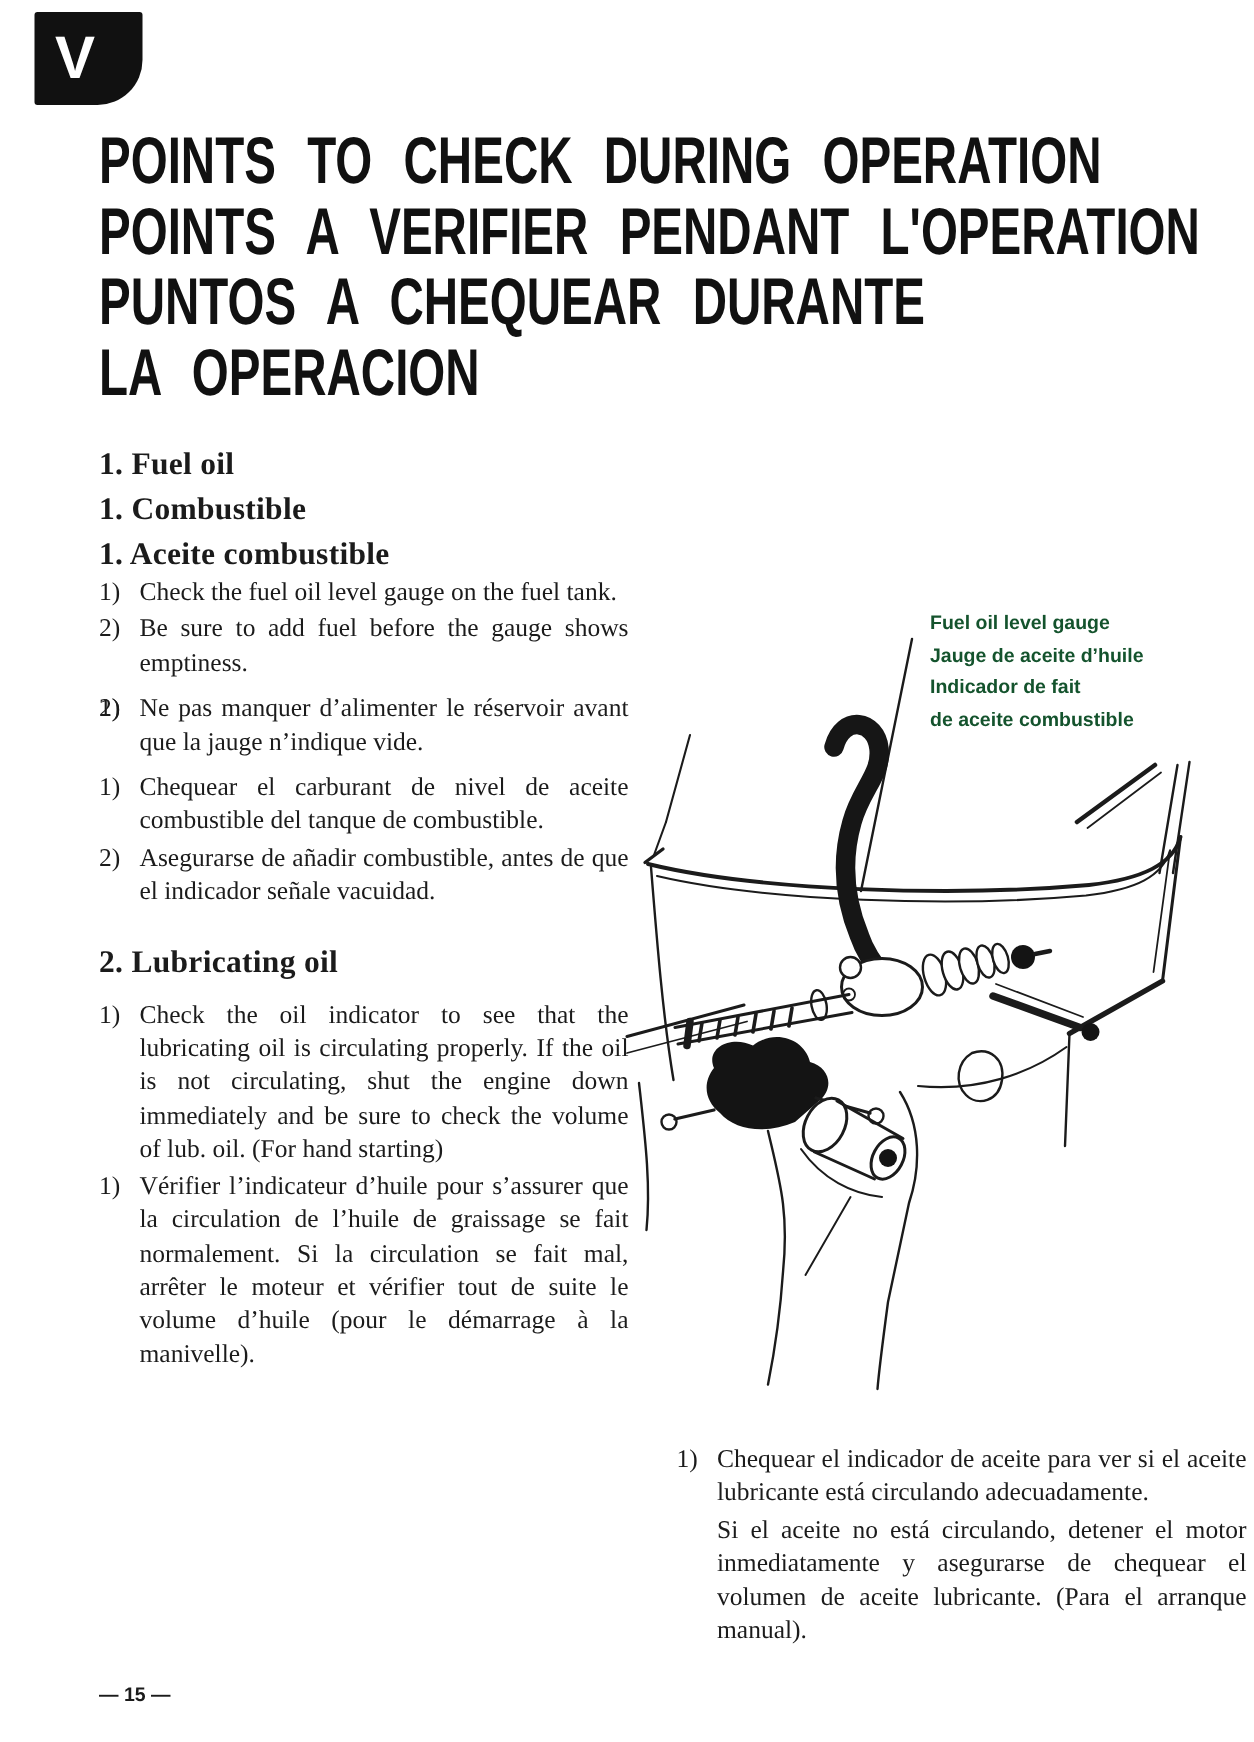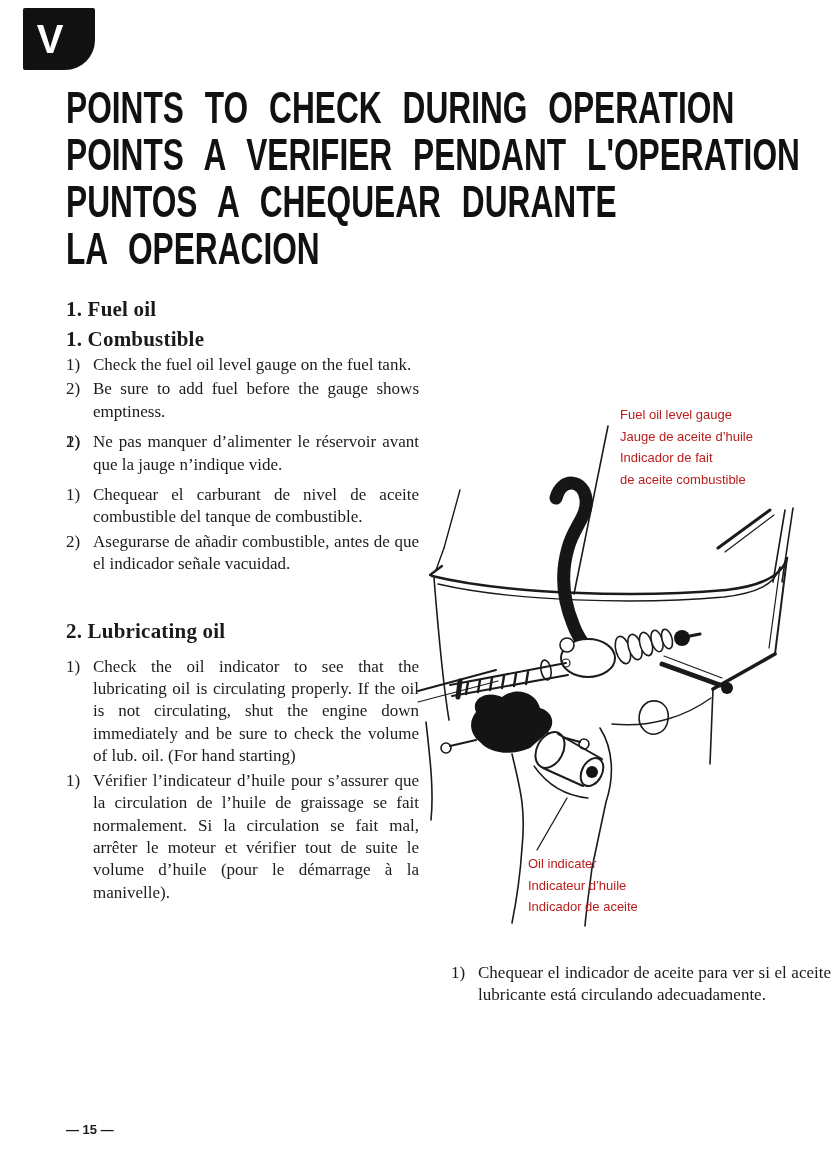"1. Aceite combustible" div.sec-head { html: none -> <div>1. Aceite combustible</div> }
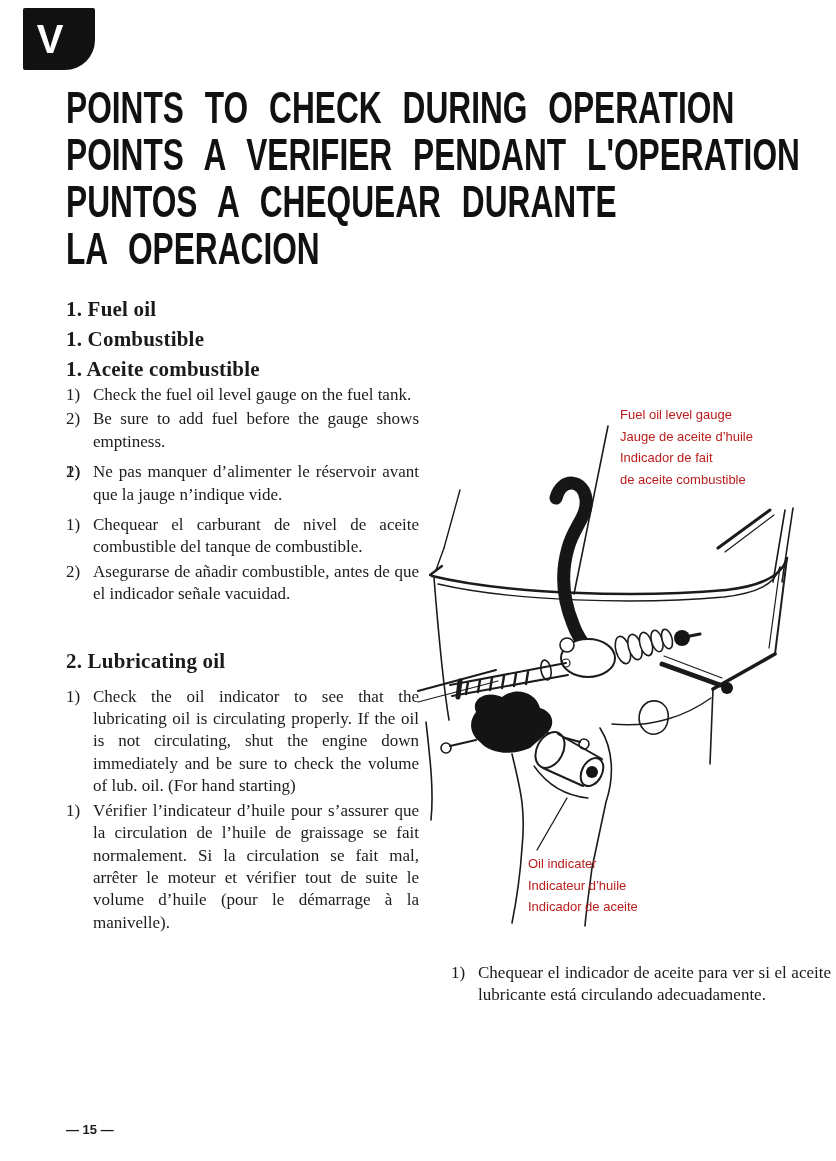"Fuel oil level gauge" .fig-label { color: #b91c1c -> #14532d; font-weight: normal -> bold }
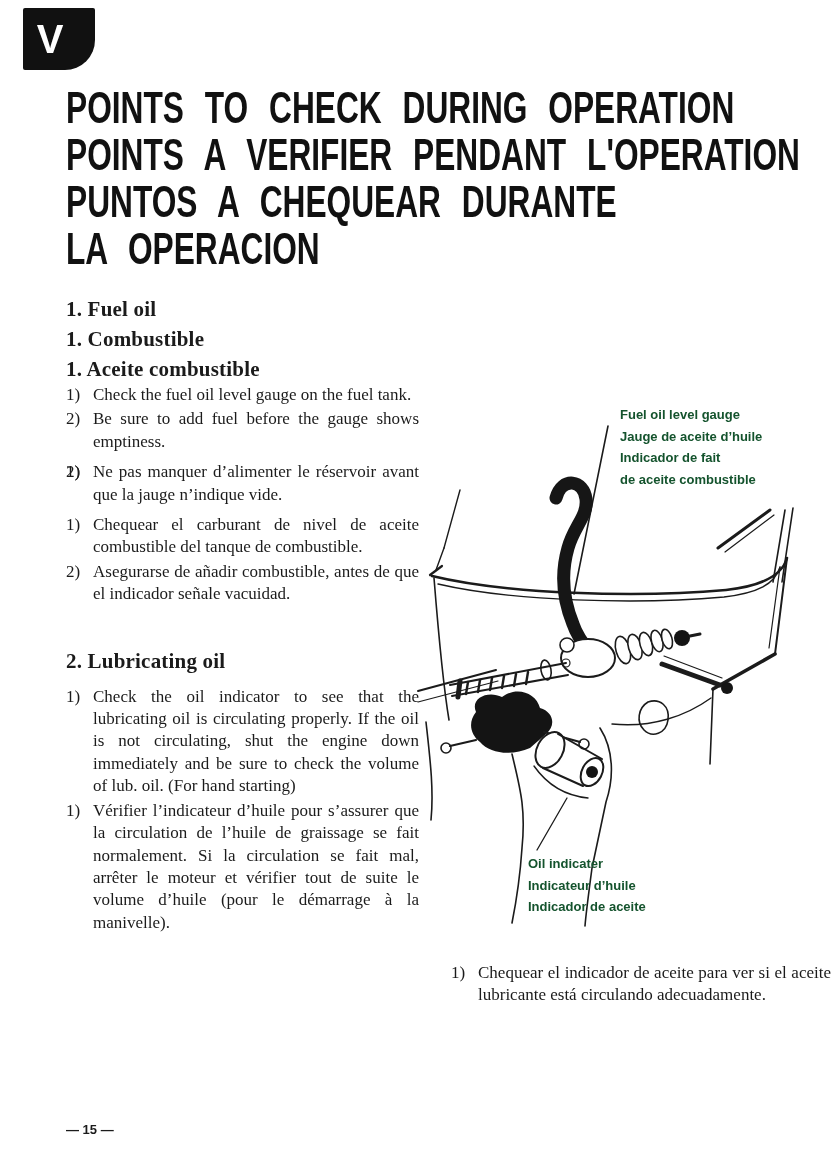"2. Lubricating oil" div.sec-heads { margin-top: 40px -> 20px }
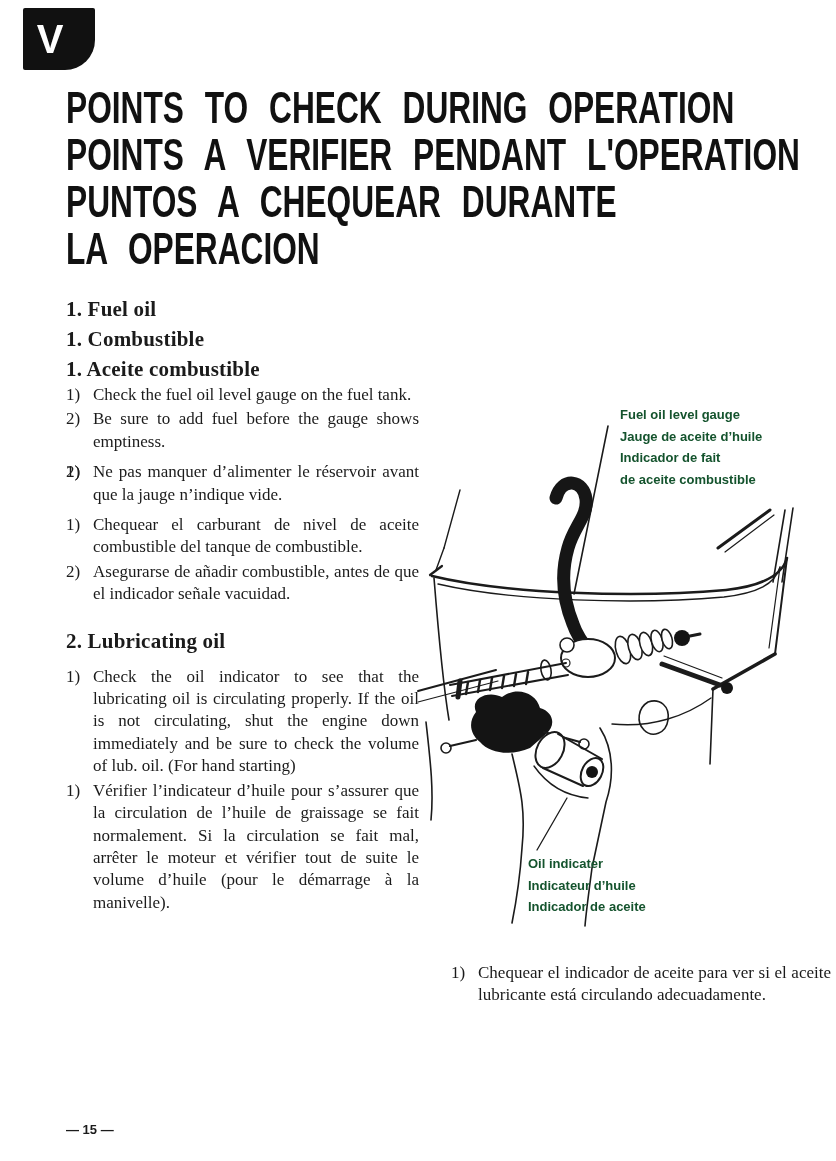"Oil indicater" div.fig-label { html: <div> <div>Oil indicater</div> <div>Indicateur d’huile</div> <div>Indicador de aceite</div> </div> -> none }
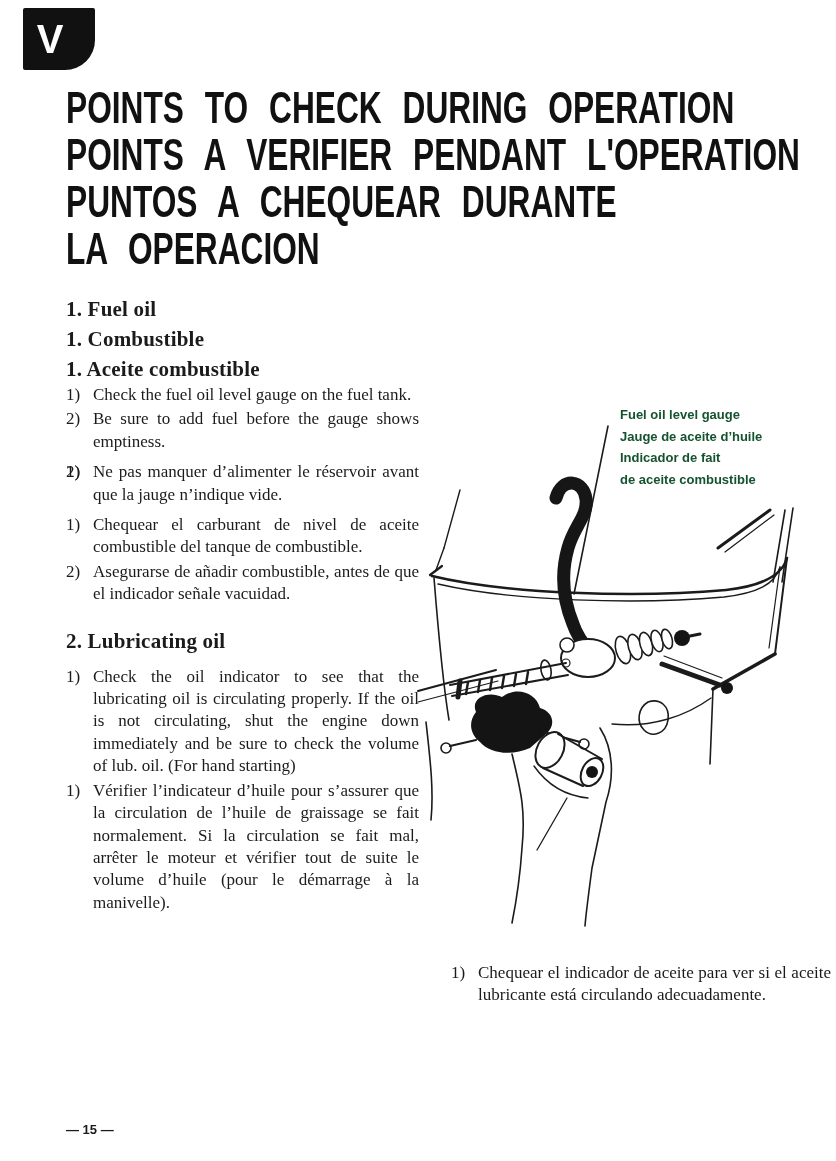"Si el aceite no está" div.item { html: none -> <div> <span></span> <span>Si el aceite no está circulando, detener el motor inmediatamente y asegurarse de chequear el volumen de aceite lubricante. (Para el arranque manual).</span> </div> }
